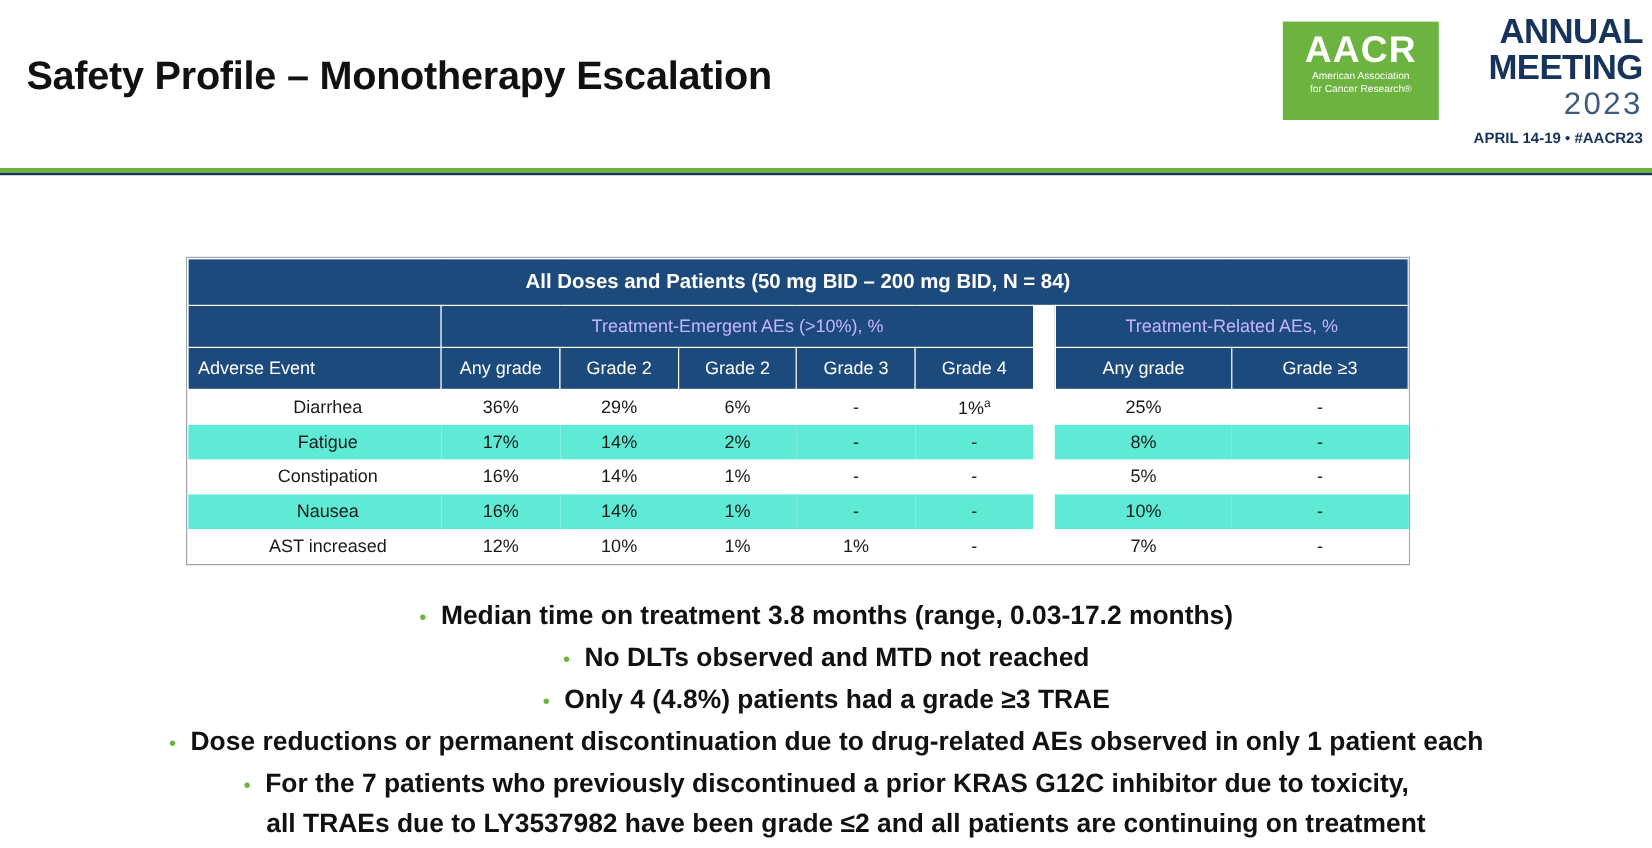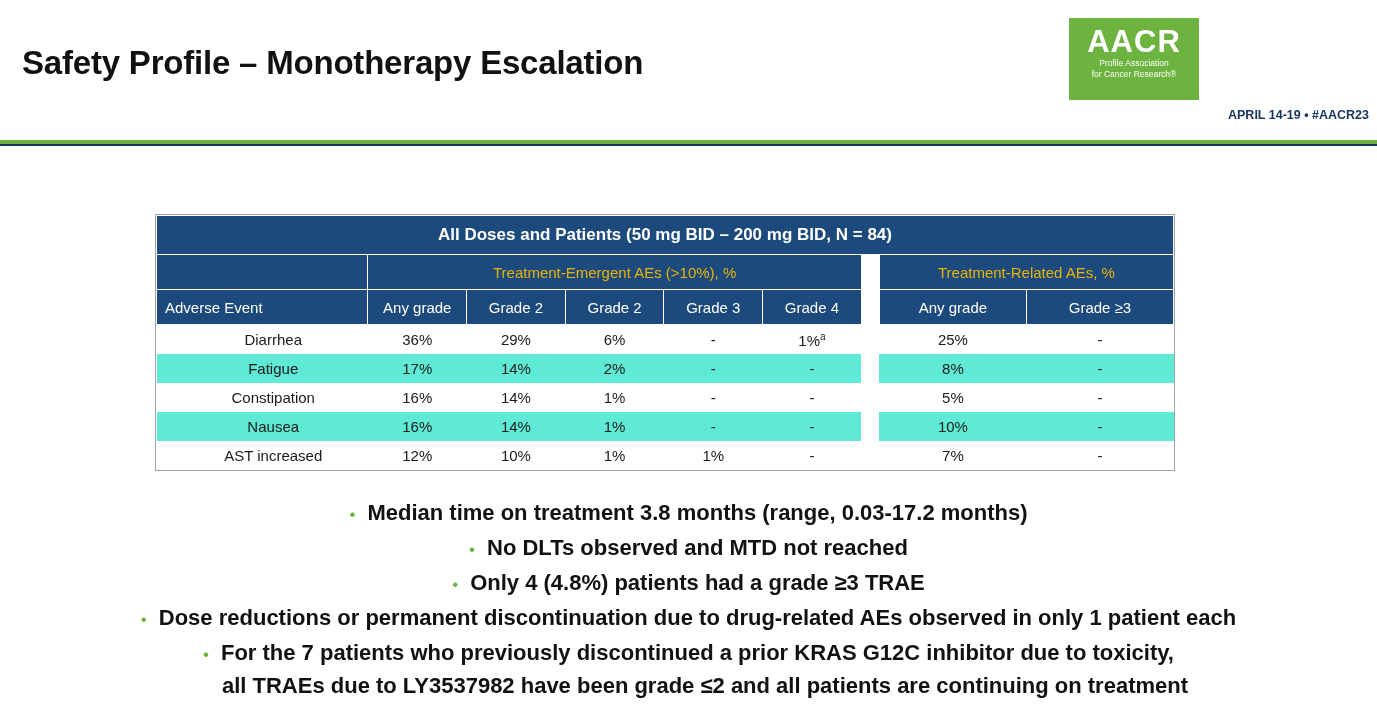"ANNUAL" div.annual-block { html: none -> <div> <div>ANNUAL</div> <div>MEETING</div> <div>2023</div> </div> }
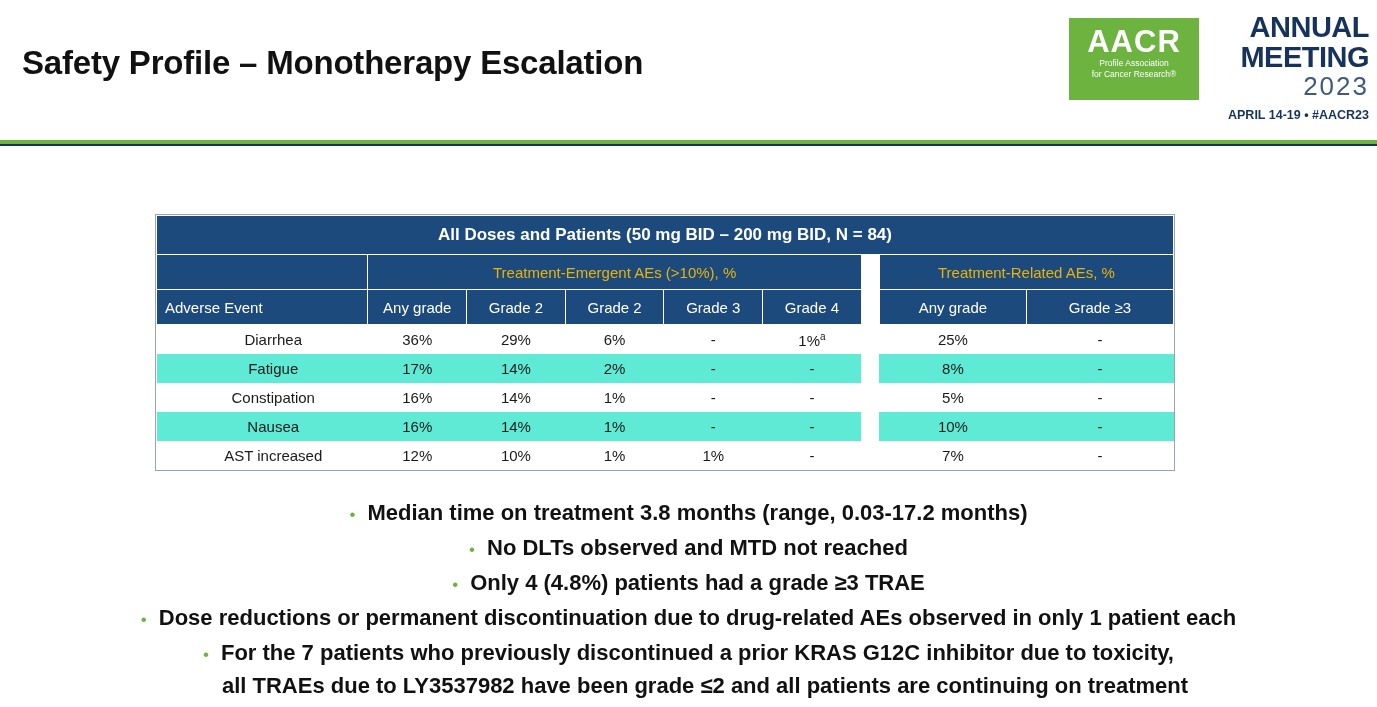"Profile Association" div.aagr-sub1 { text: Profile -> American }
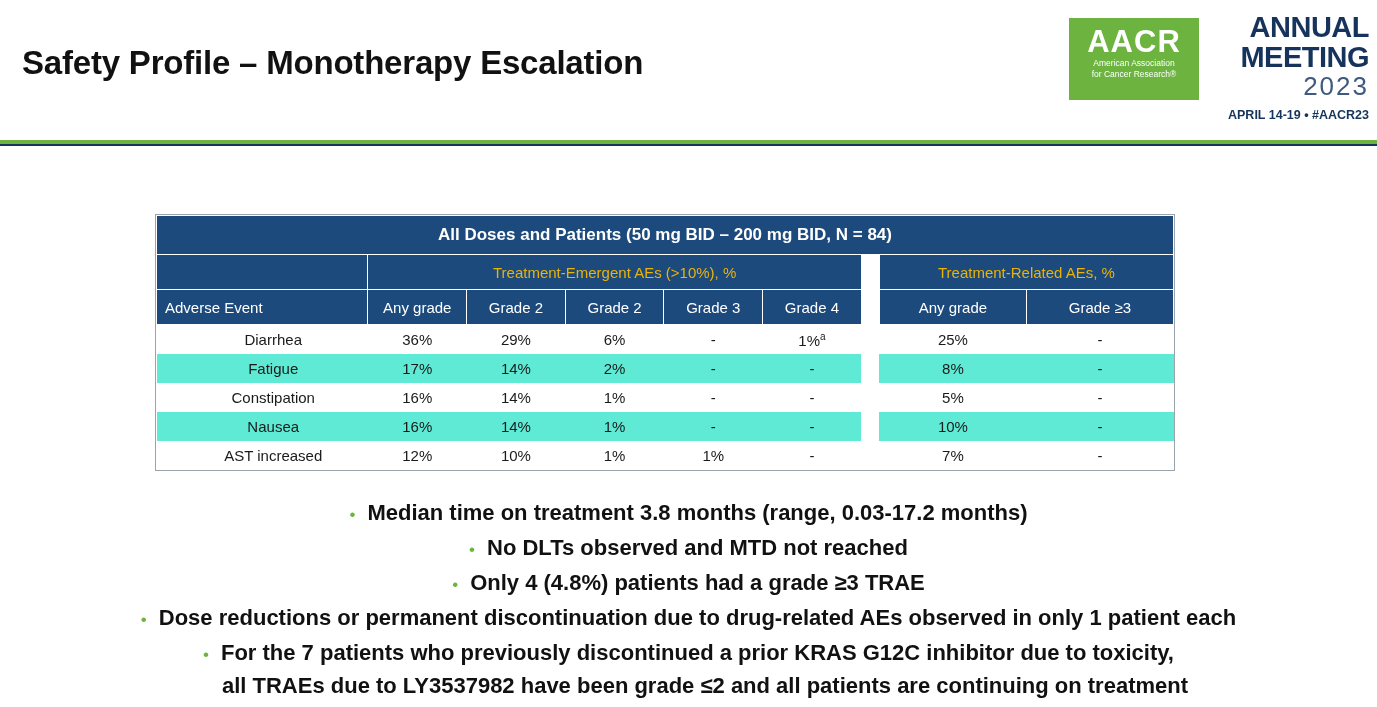"Treatment-Emergent AEs (>10%), %" .hdr-group { color: #eab308 -> #c4b5fd }
